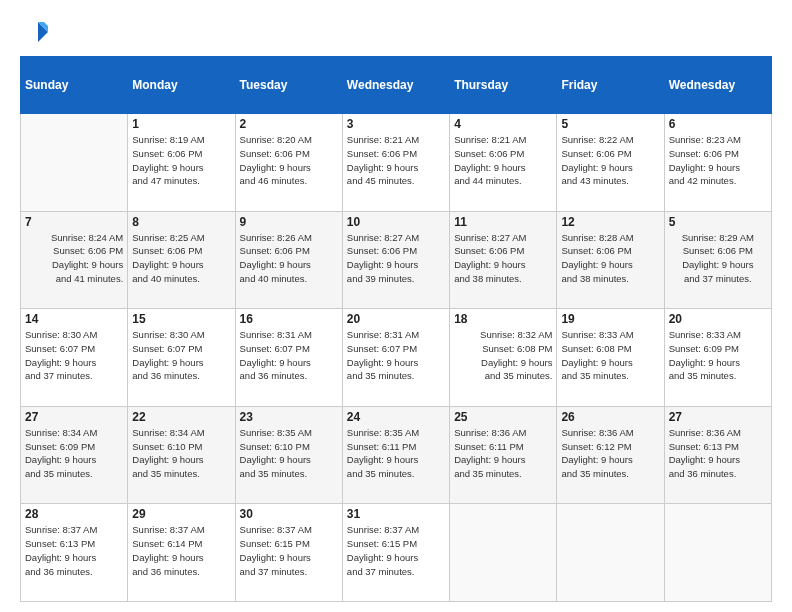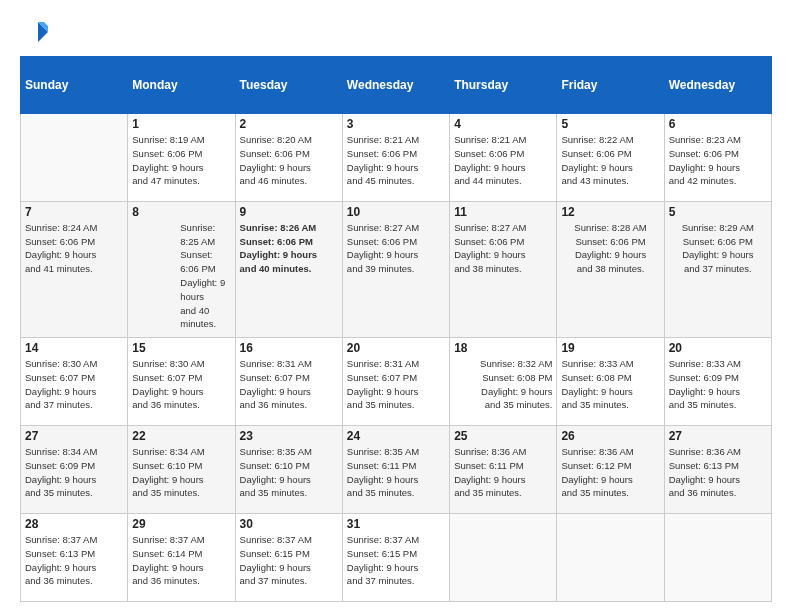"Sunrise: 8:24 AM" div.cell-info { text-align: none -> right }
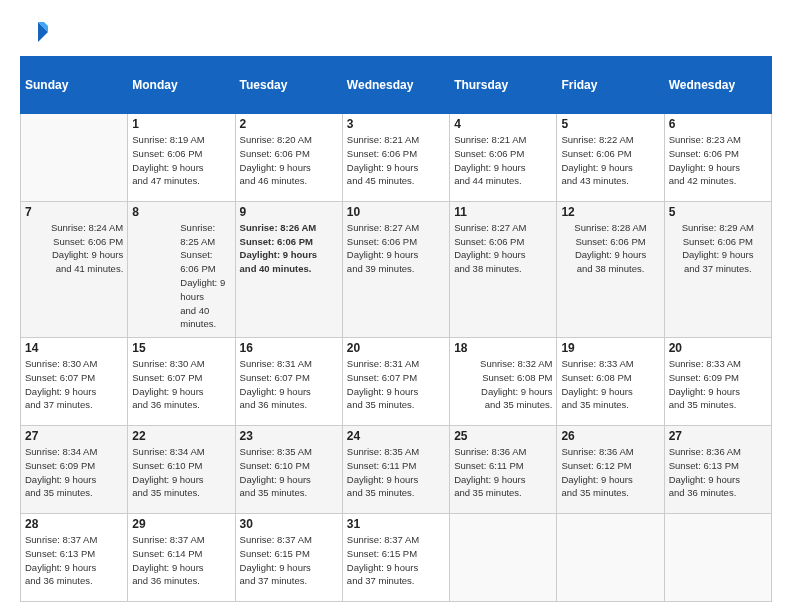"Sunrise: 8:25 AM" div.cell-info { margin-left: 48px -> none }
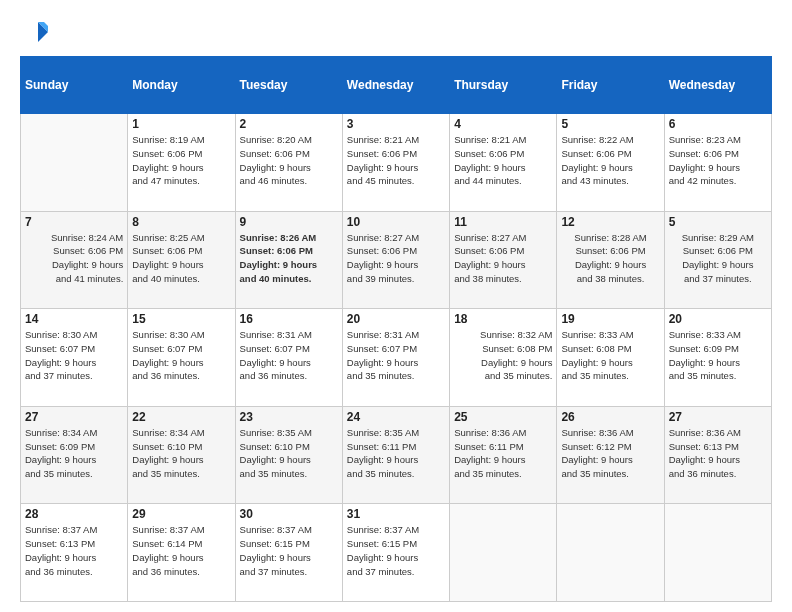"Sunrise: 8:26 AM" div.cell-info { font-weight: bold -> none }
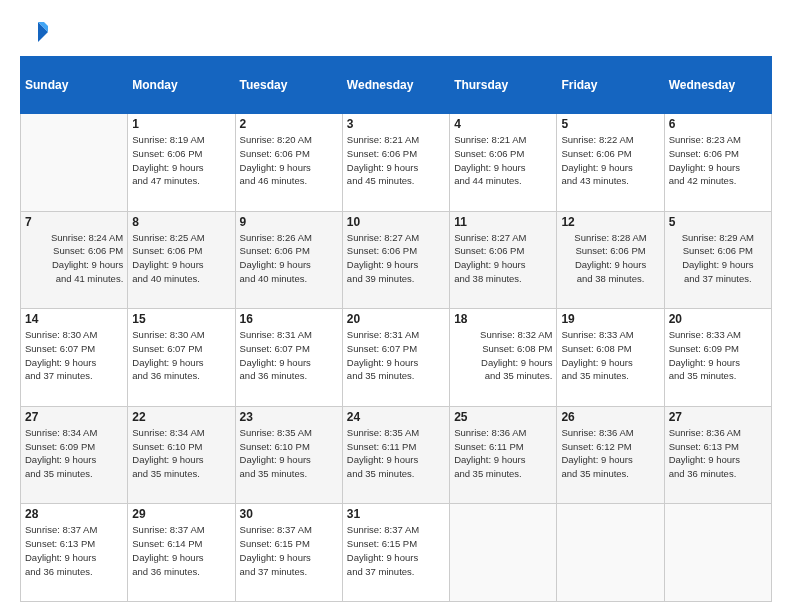"Sunrise: 8:28 AM" div.cell-info { text-align: center -> none }
